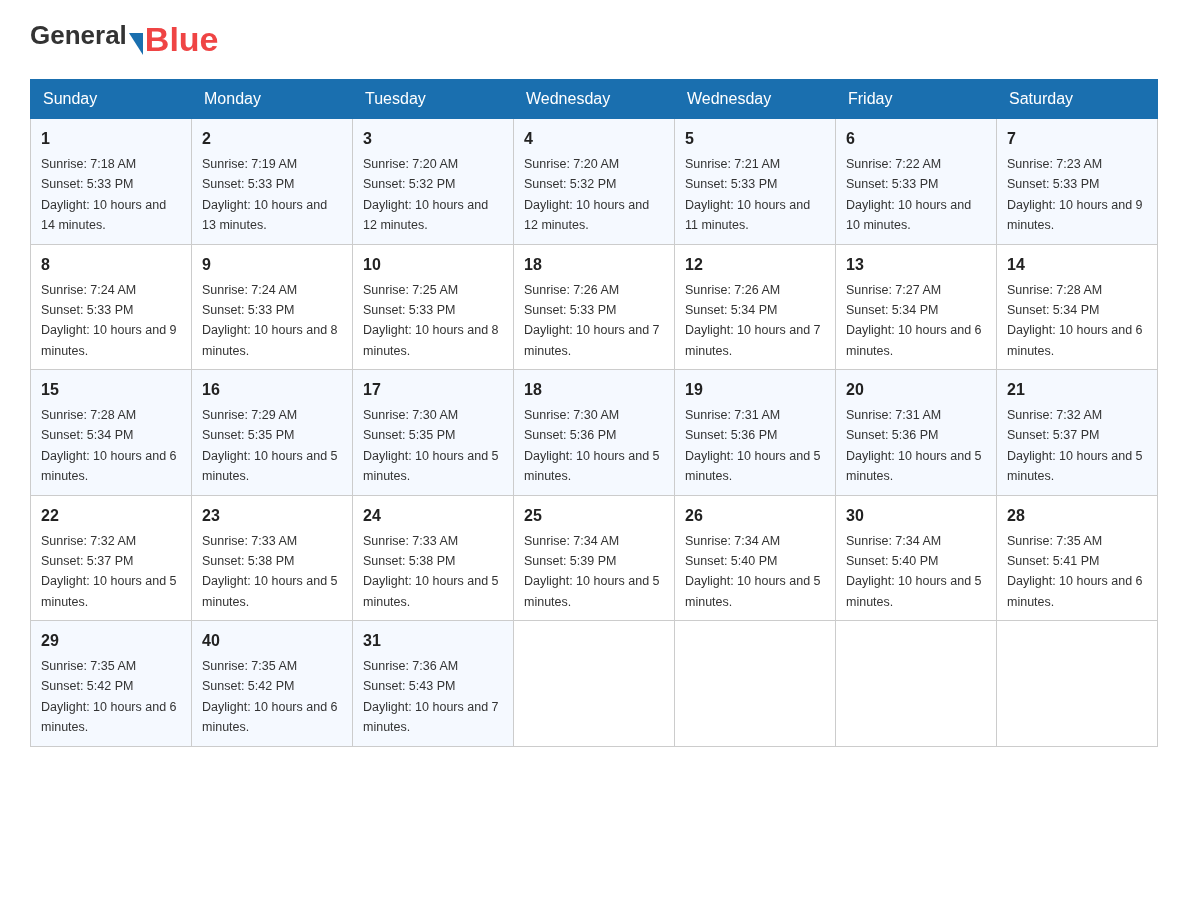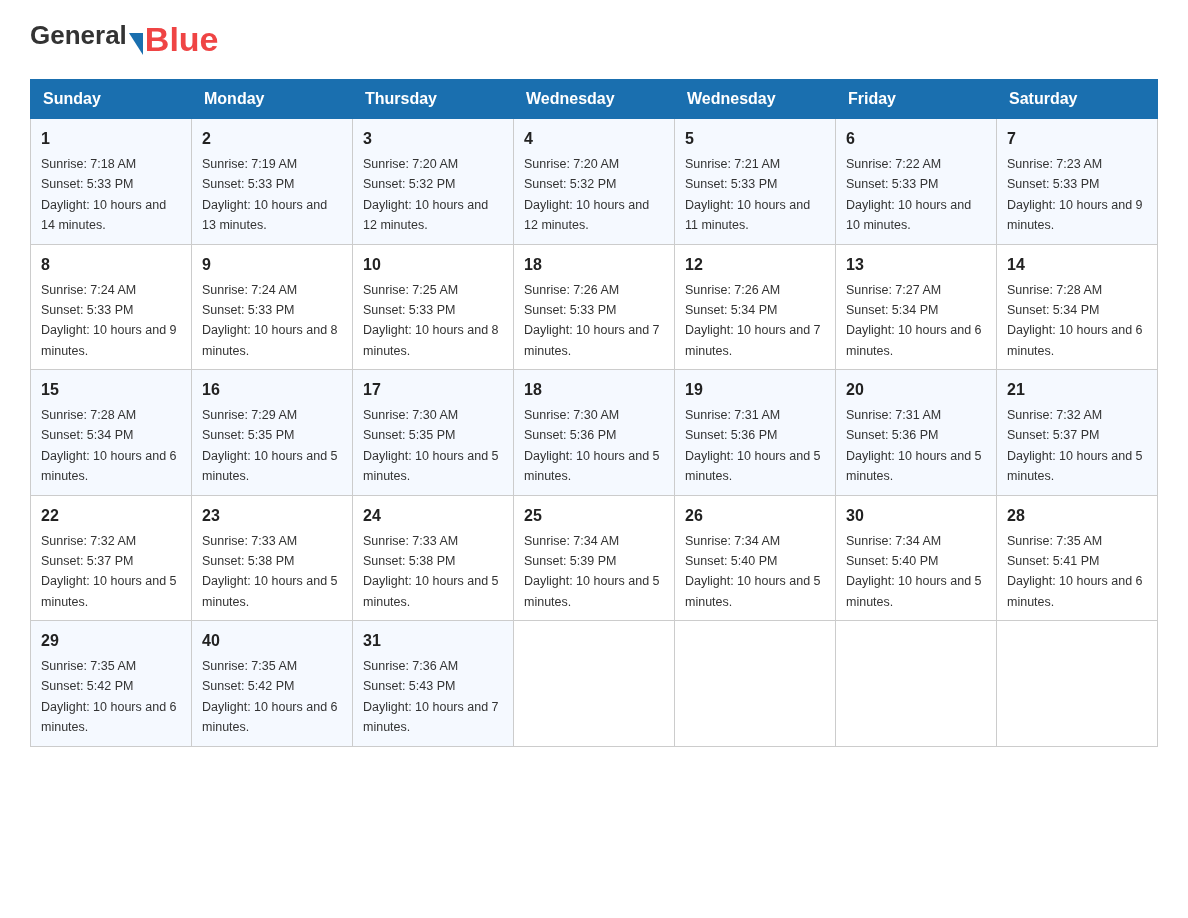"Sunday" thead tr th { font-weight: bold -> normal }
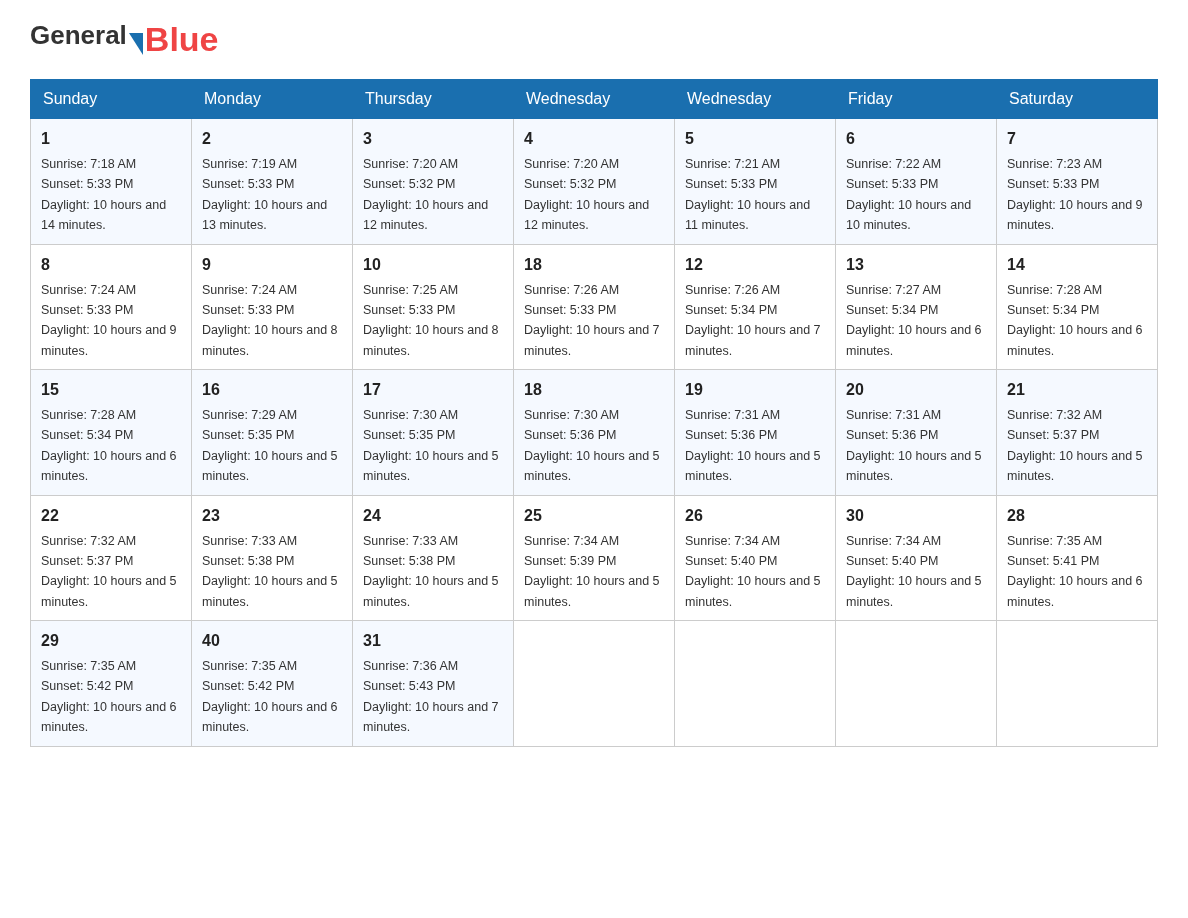"Thursday" th { text: Thursday -> Tuesday }
